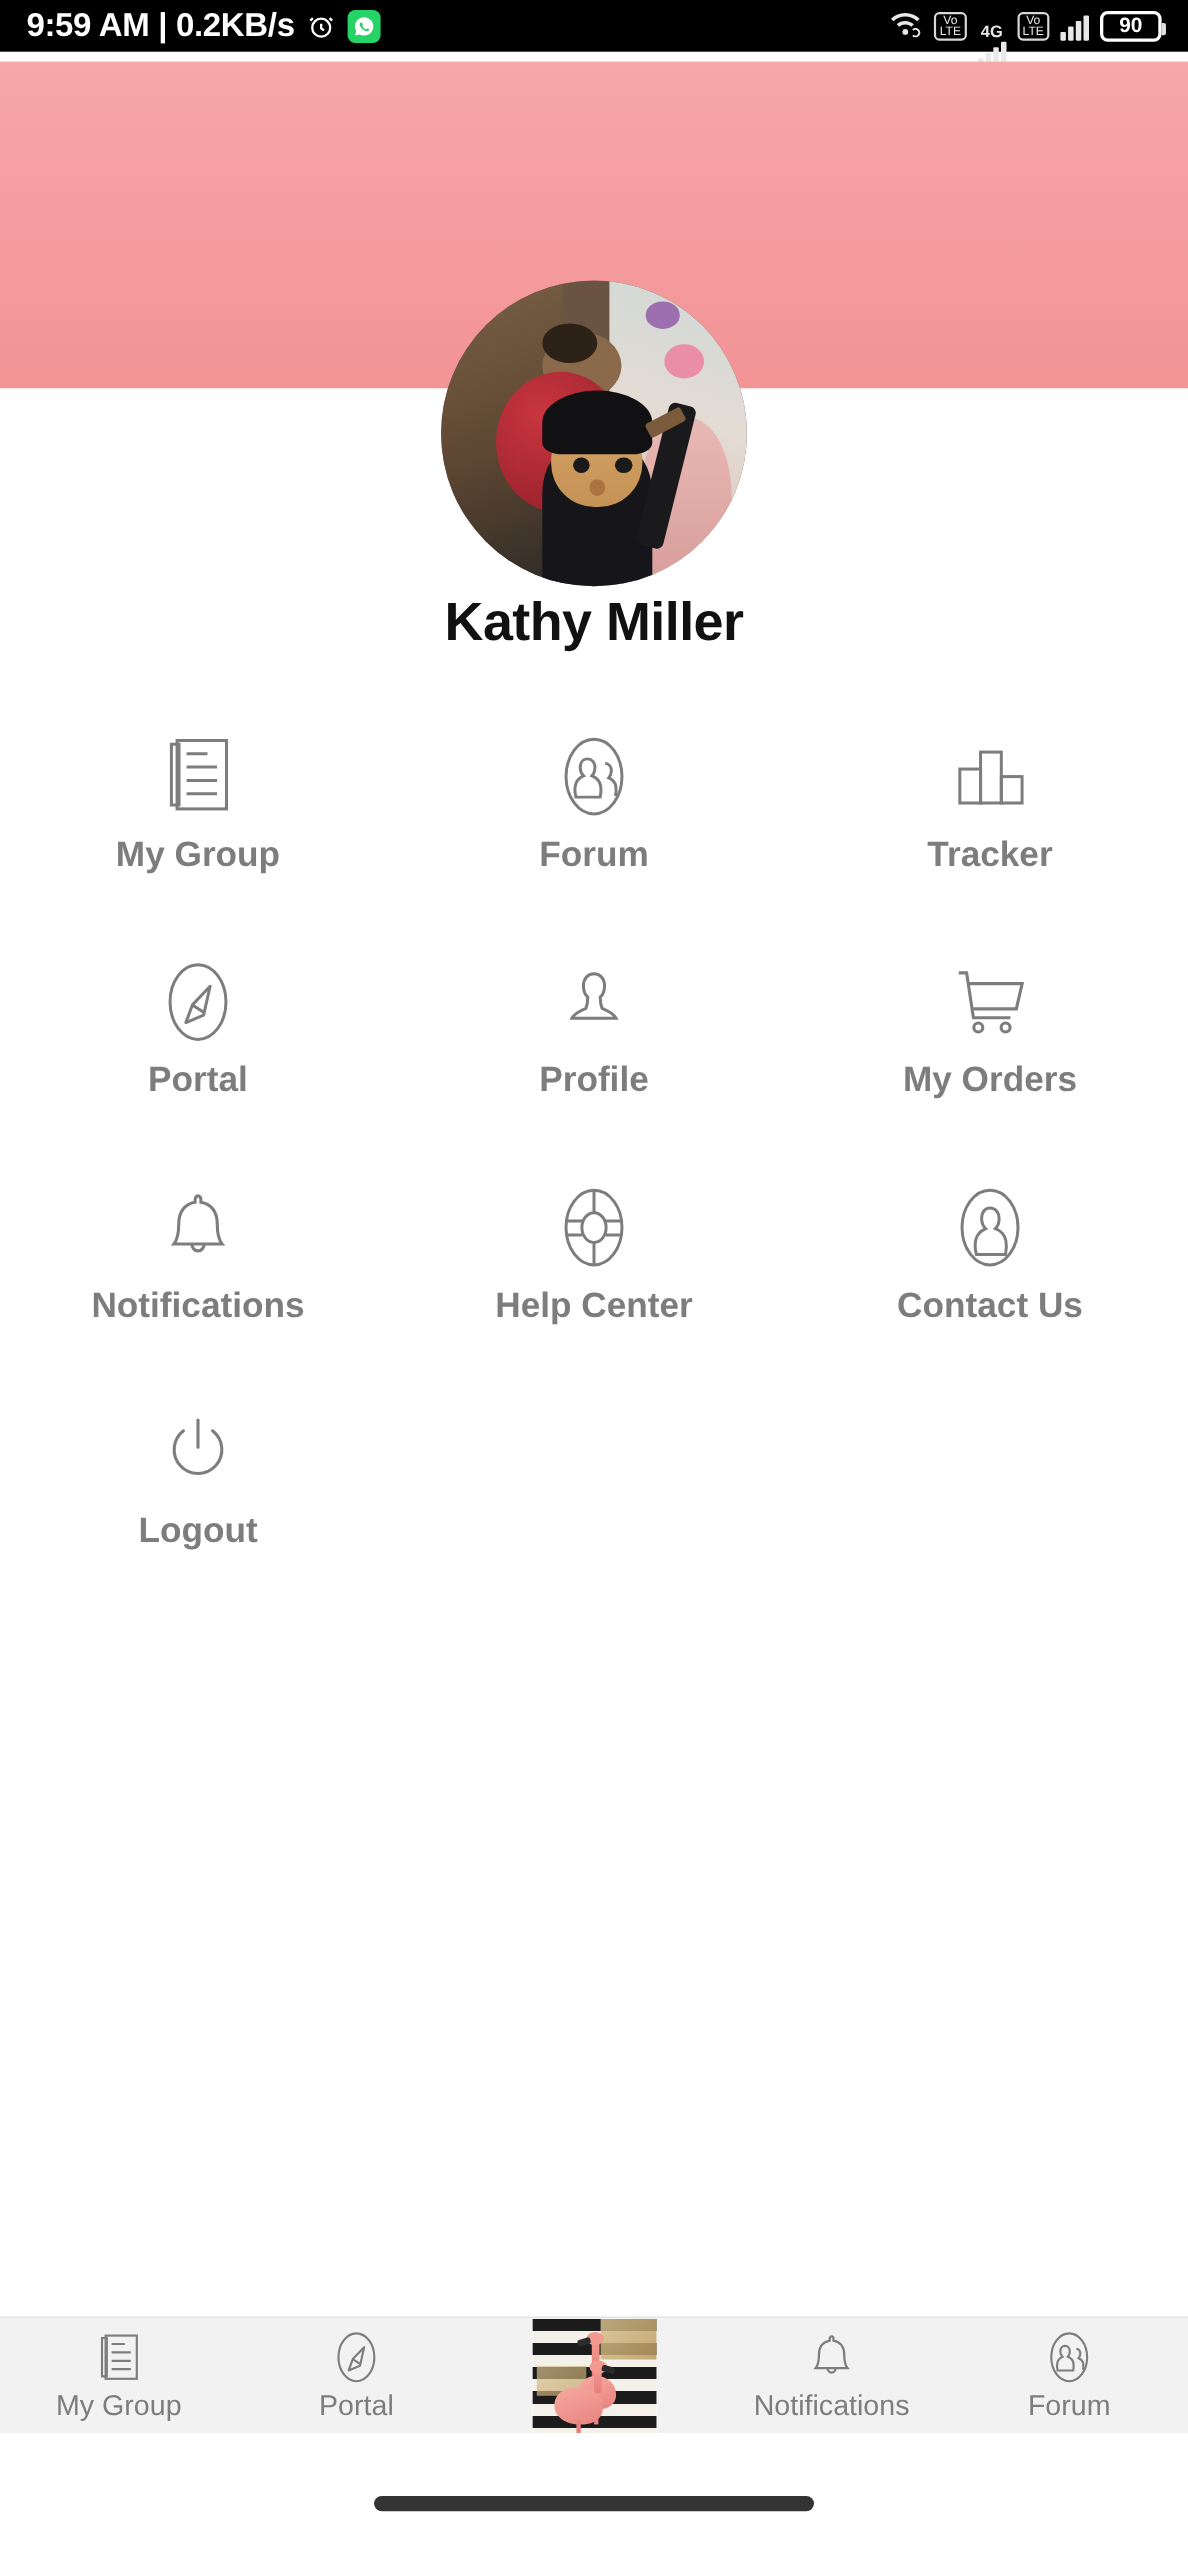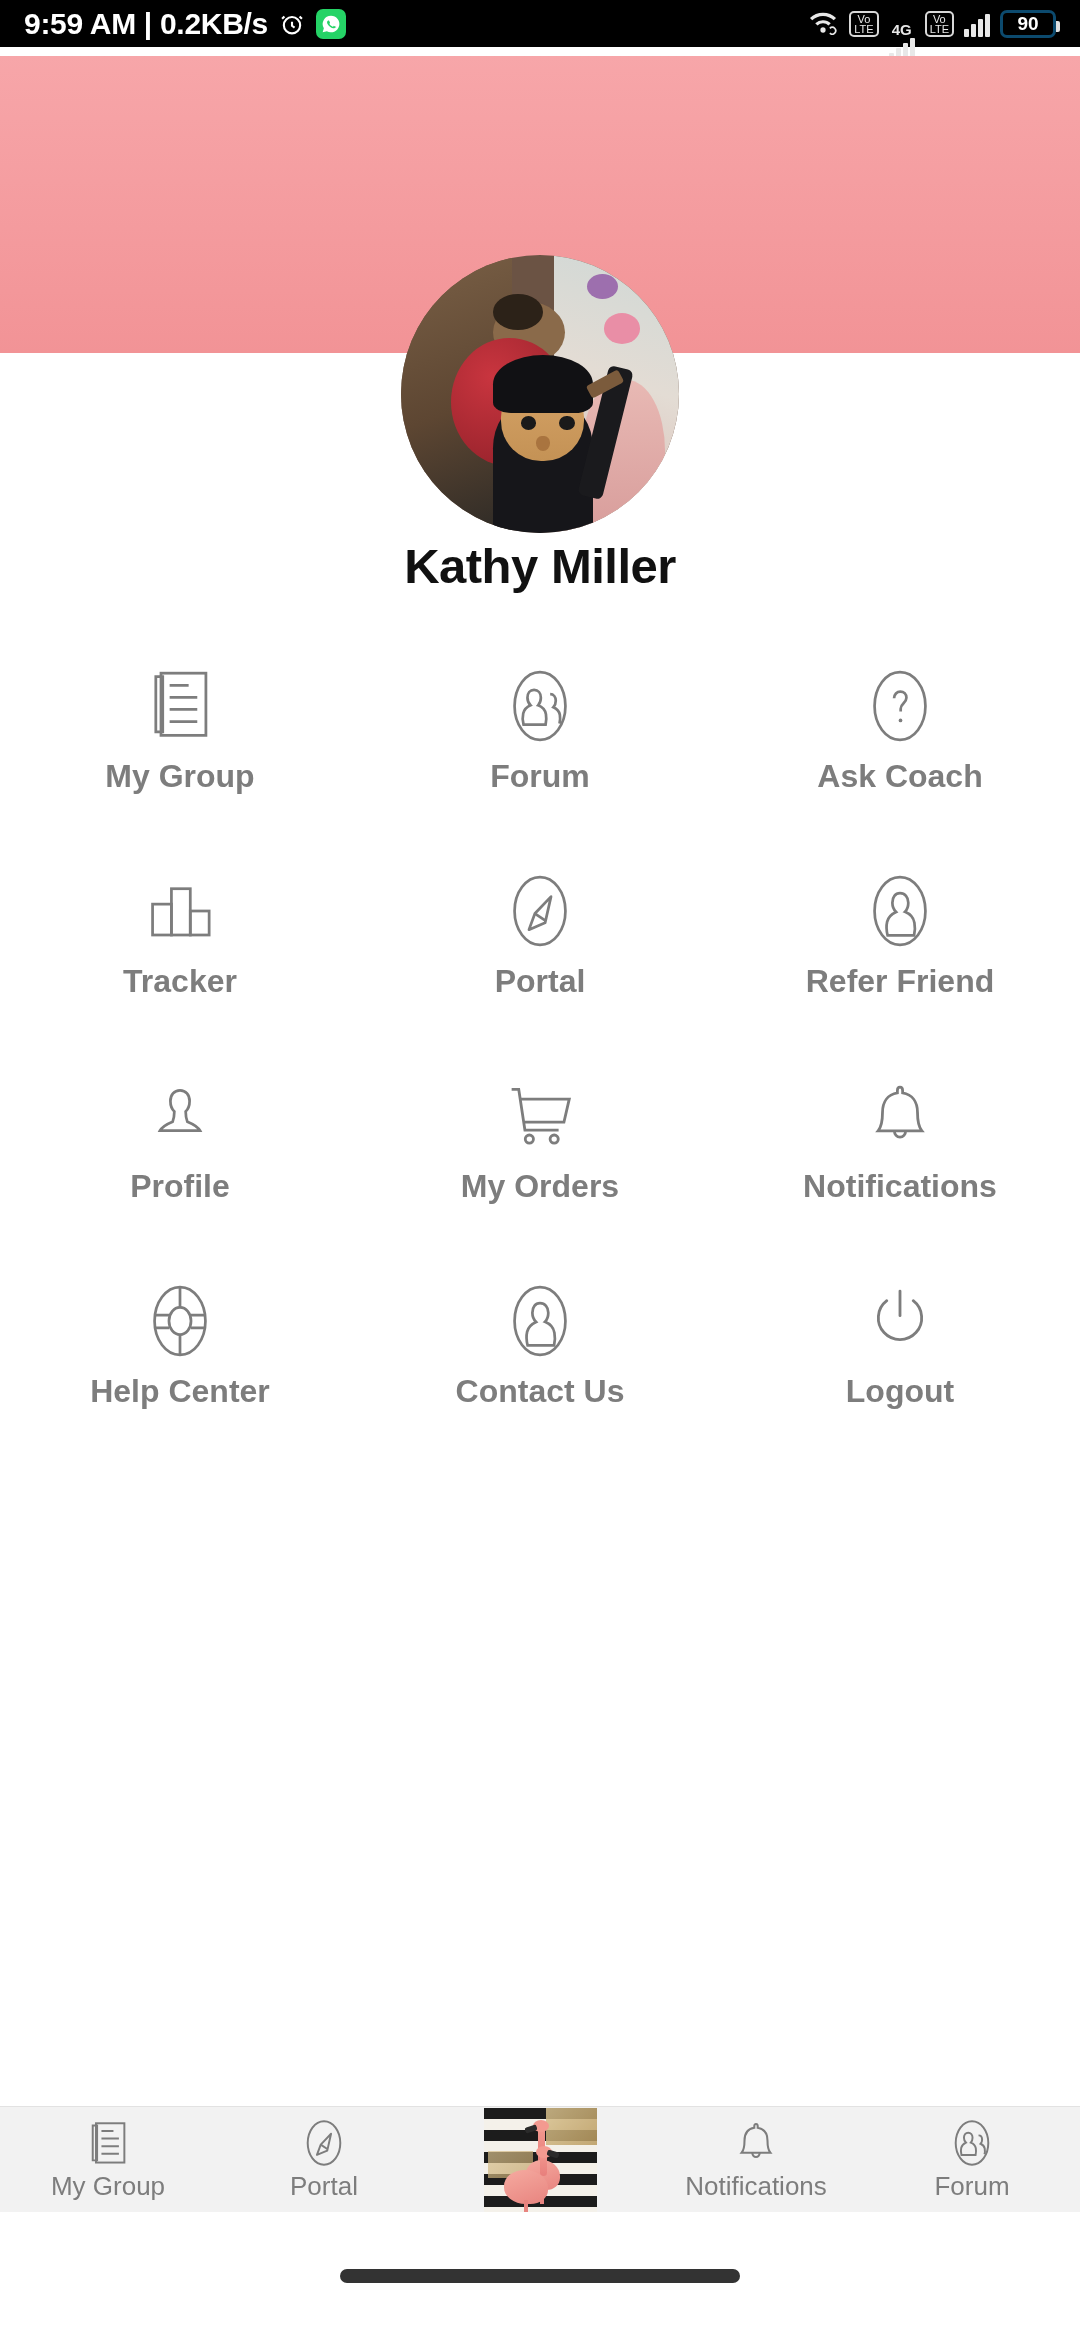"90" .battery { border: 3px solid #0c4a6e -> 3px solid #ffffff }
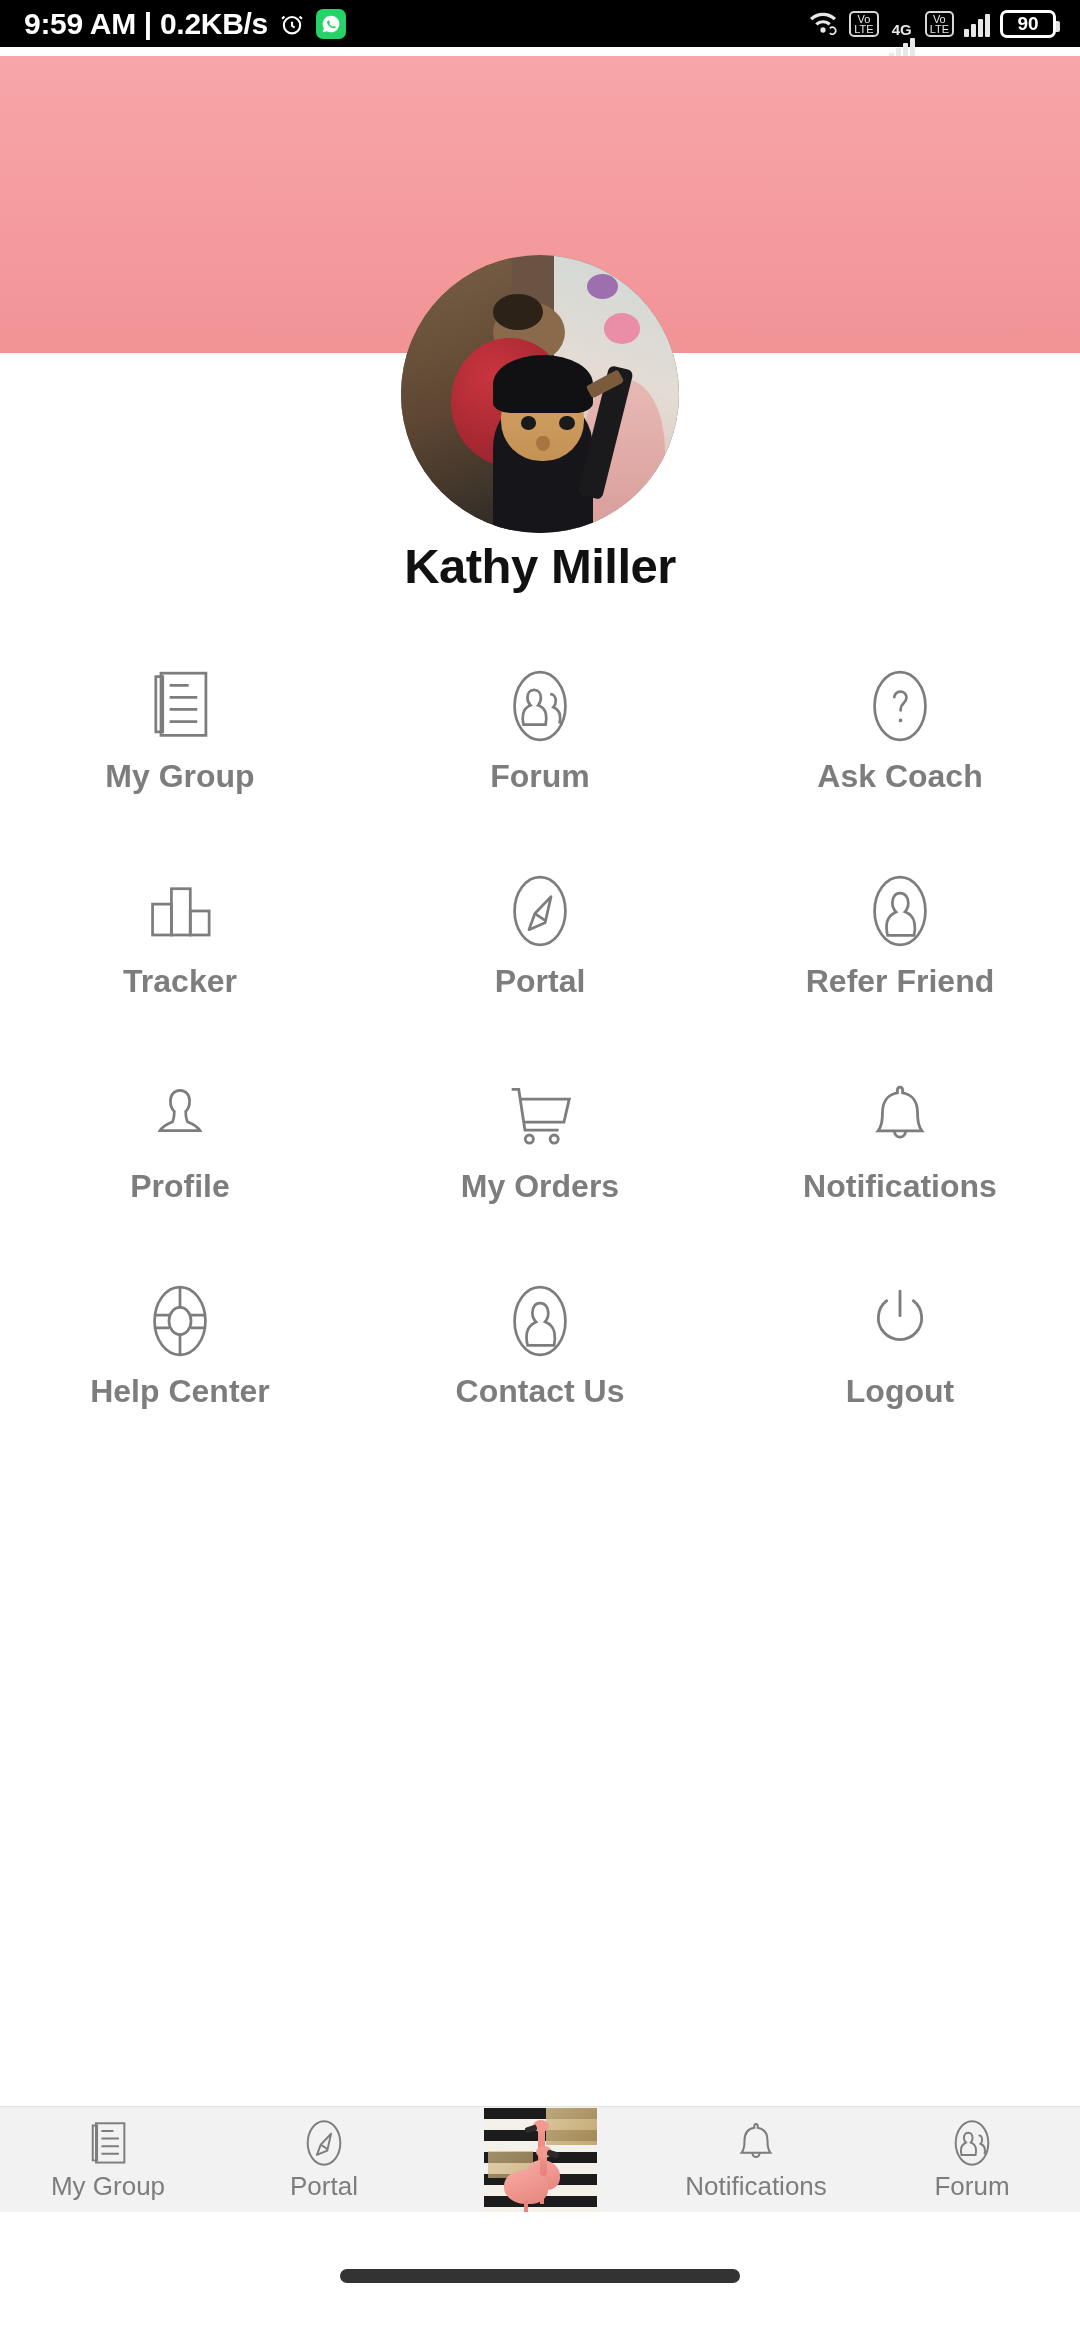"Ask Coach" div.tile { html: <div> <span> <svg> <ellipse></ellipse> <path></path> <circle></circle> </svg> </span> <span>Ask Coach</span> </div> -> none }
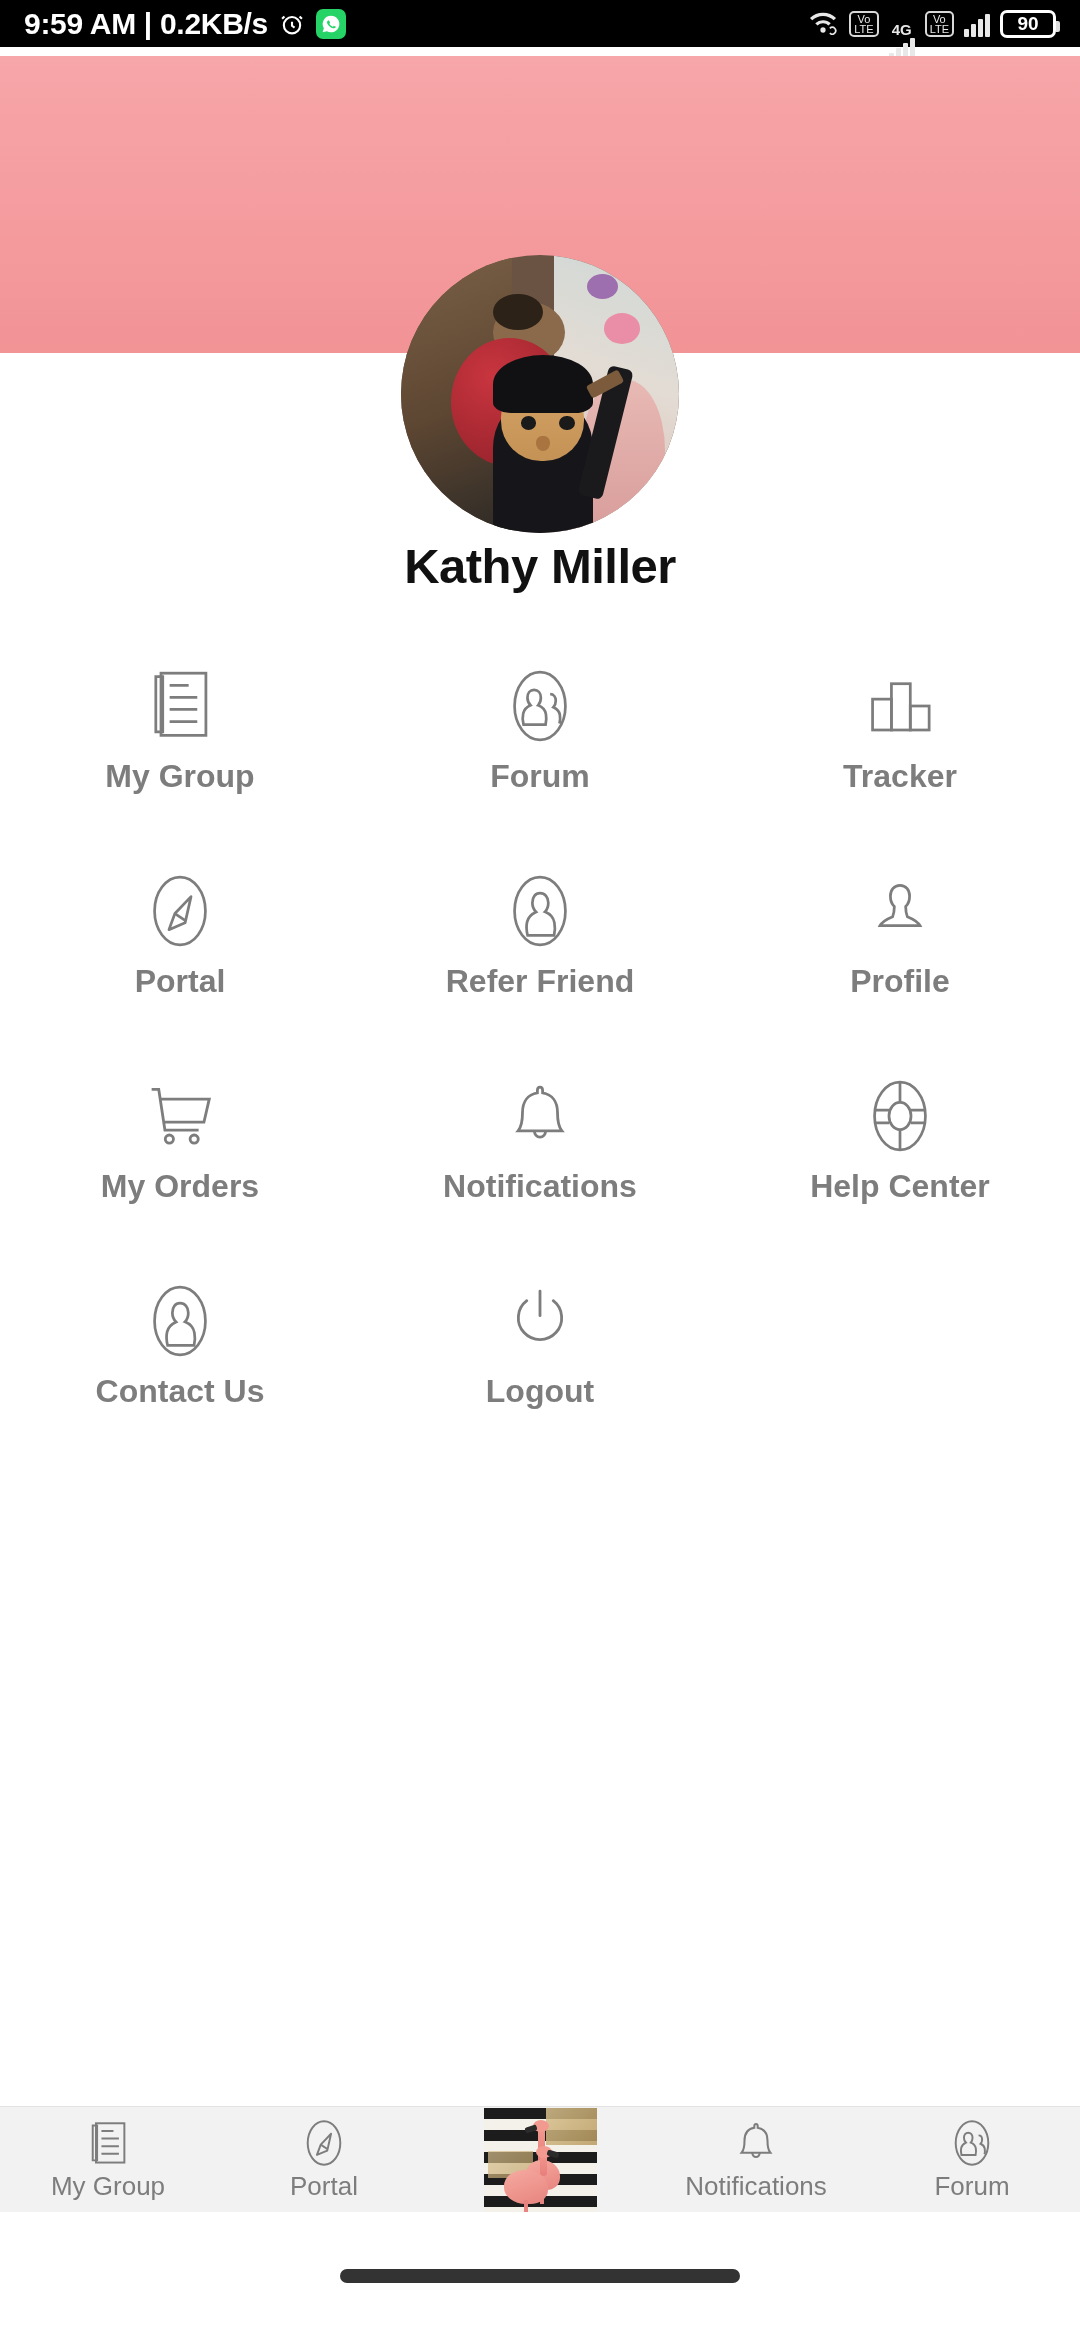"Refer Friend" div.tile { html: <div> <span> <svg> <ellipse></ellipse> <path></path> </svg> </span> <span>Refer Friend</span> </div> -> none }
